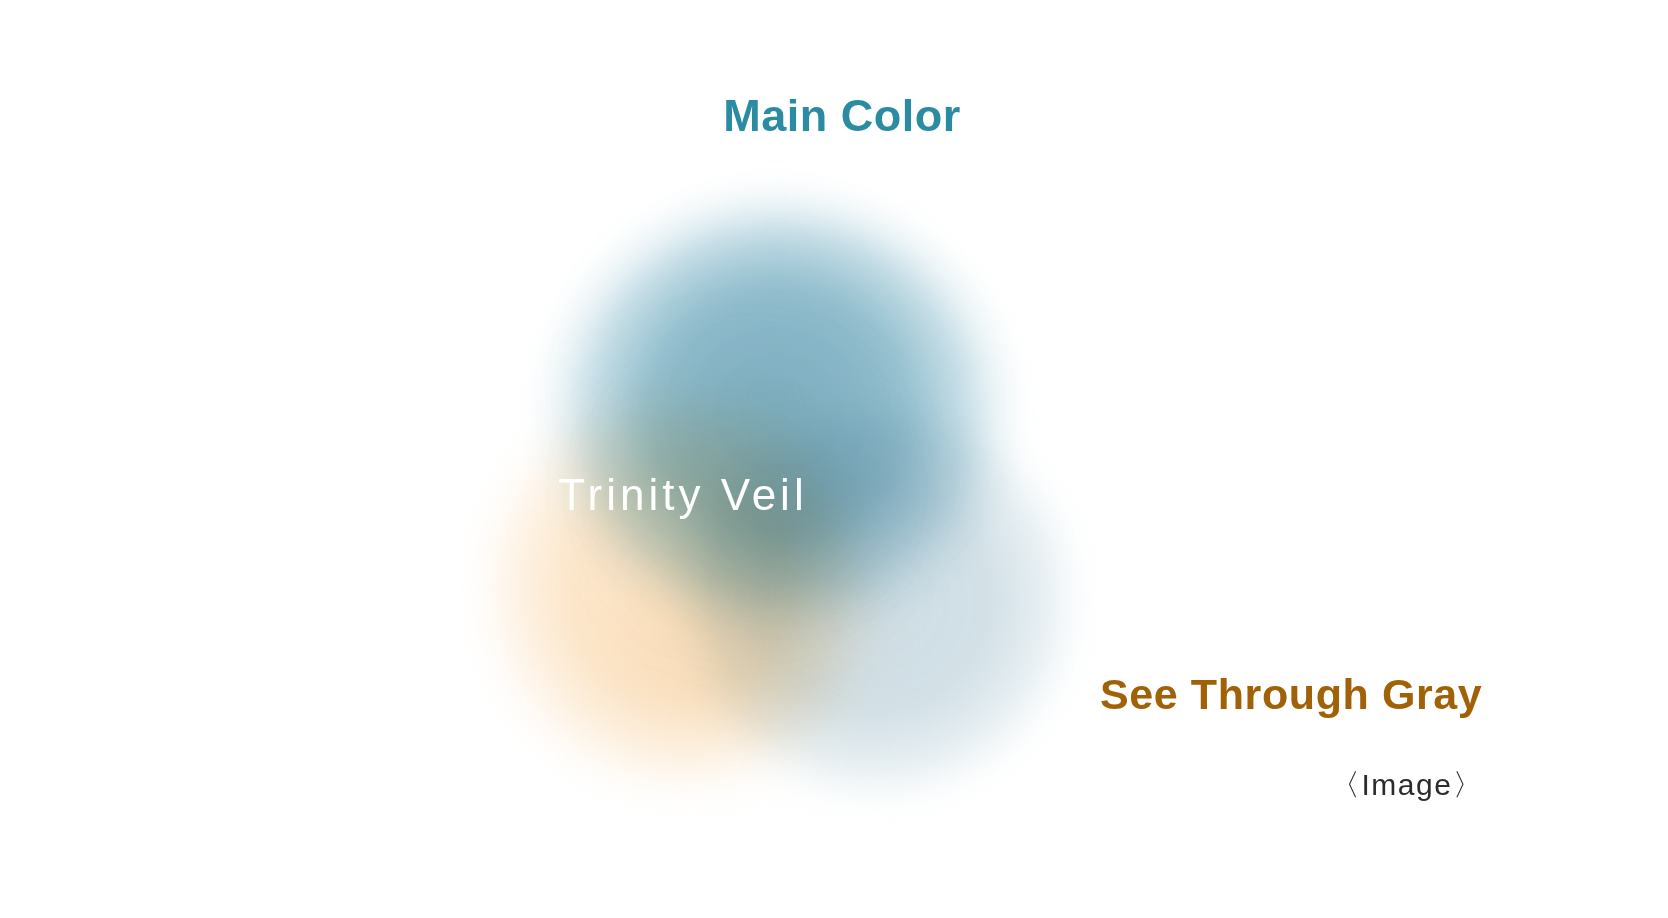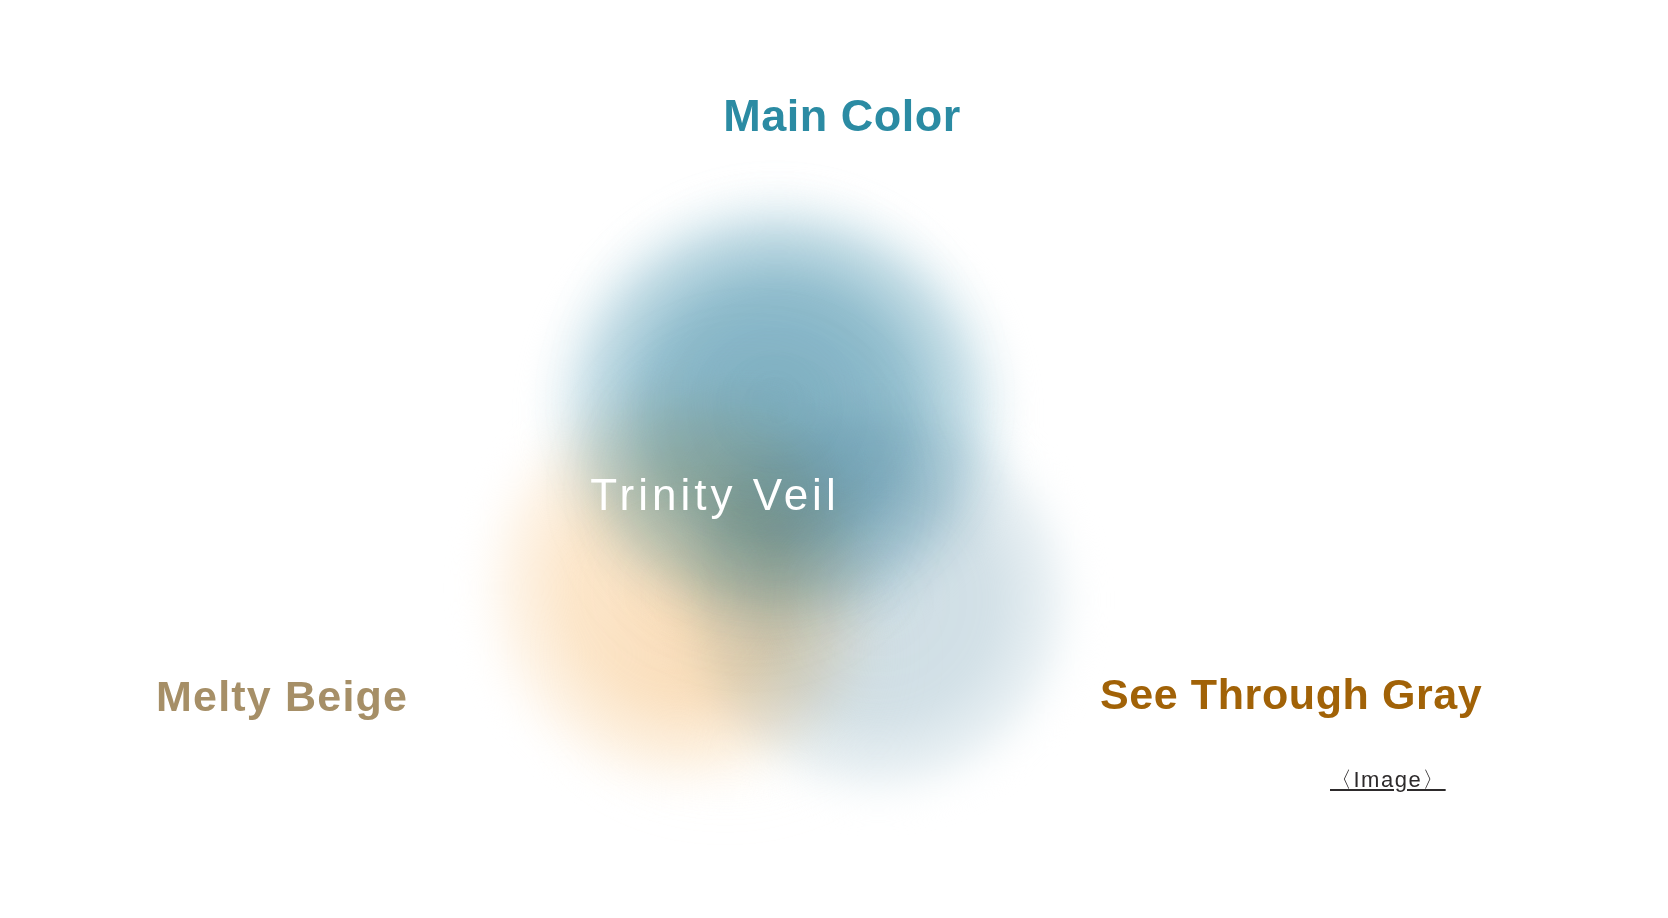"Trinity Veil" .label-center { margin-left: 32px -> none }
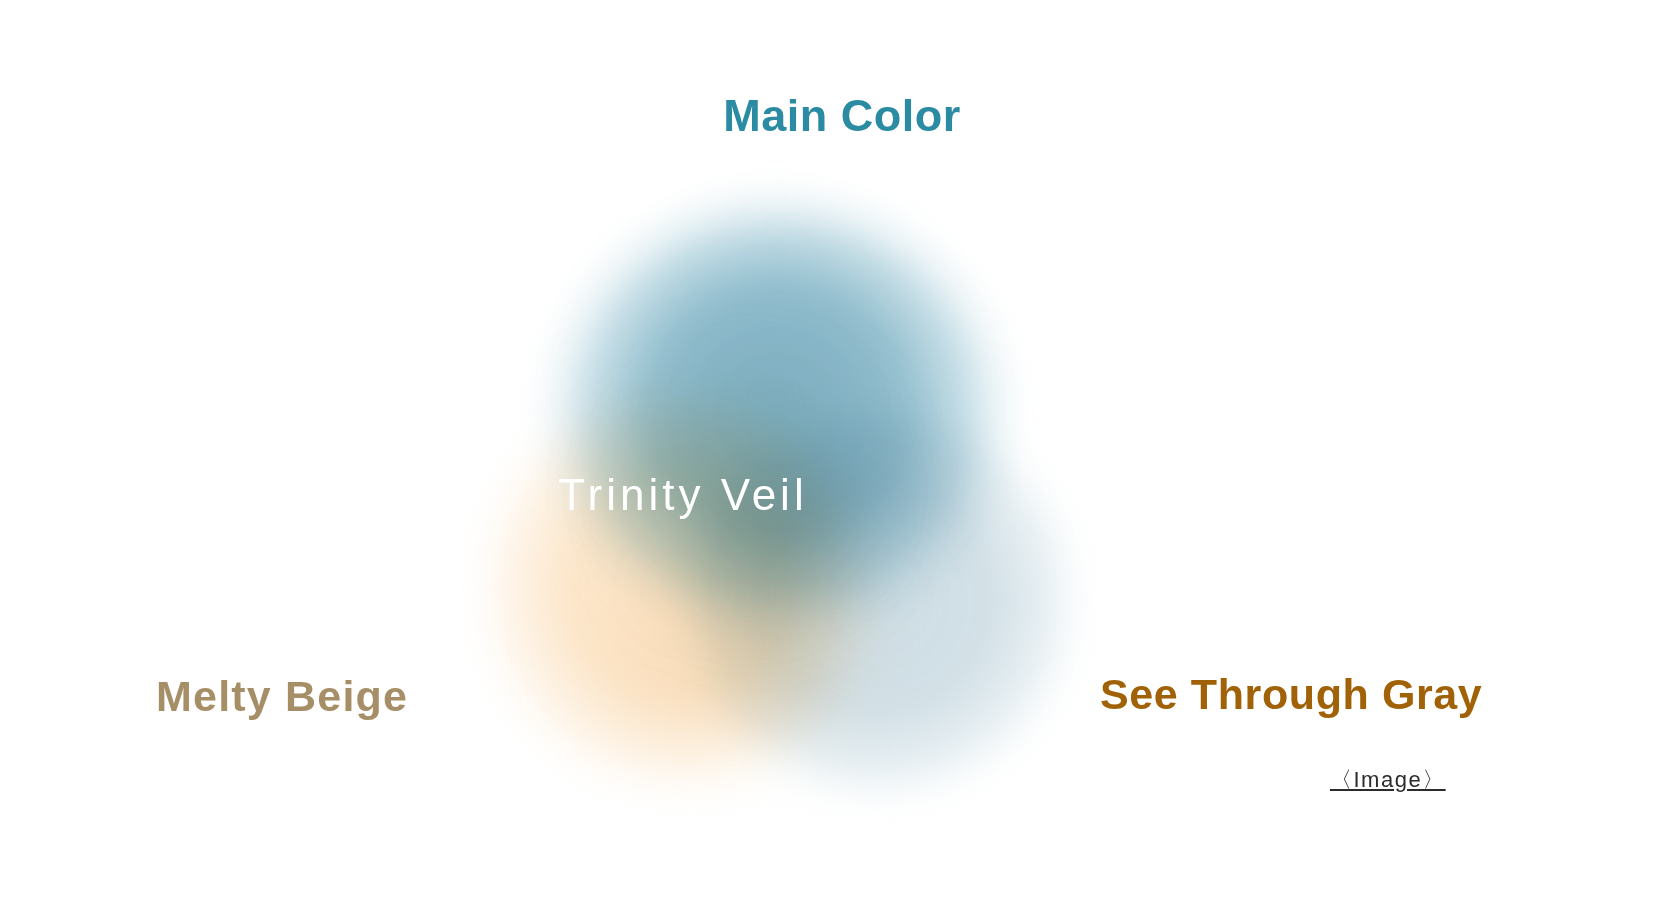"Melty Beige" div.label { html: <div>Melty Beige</div> -> none }
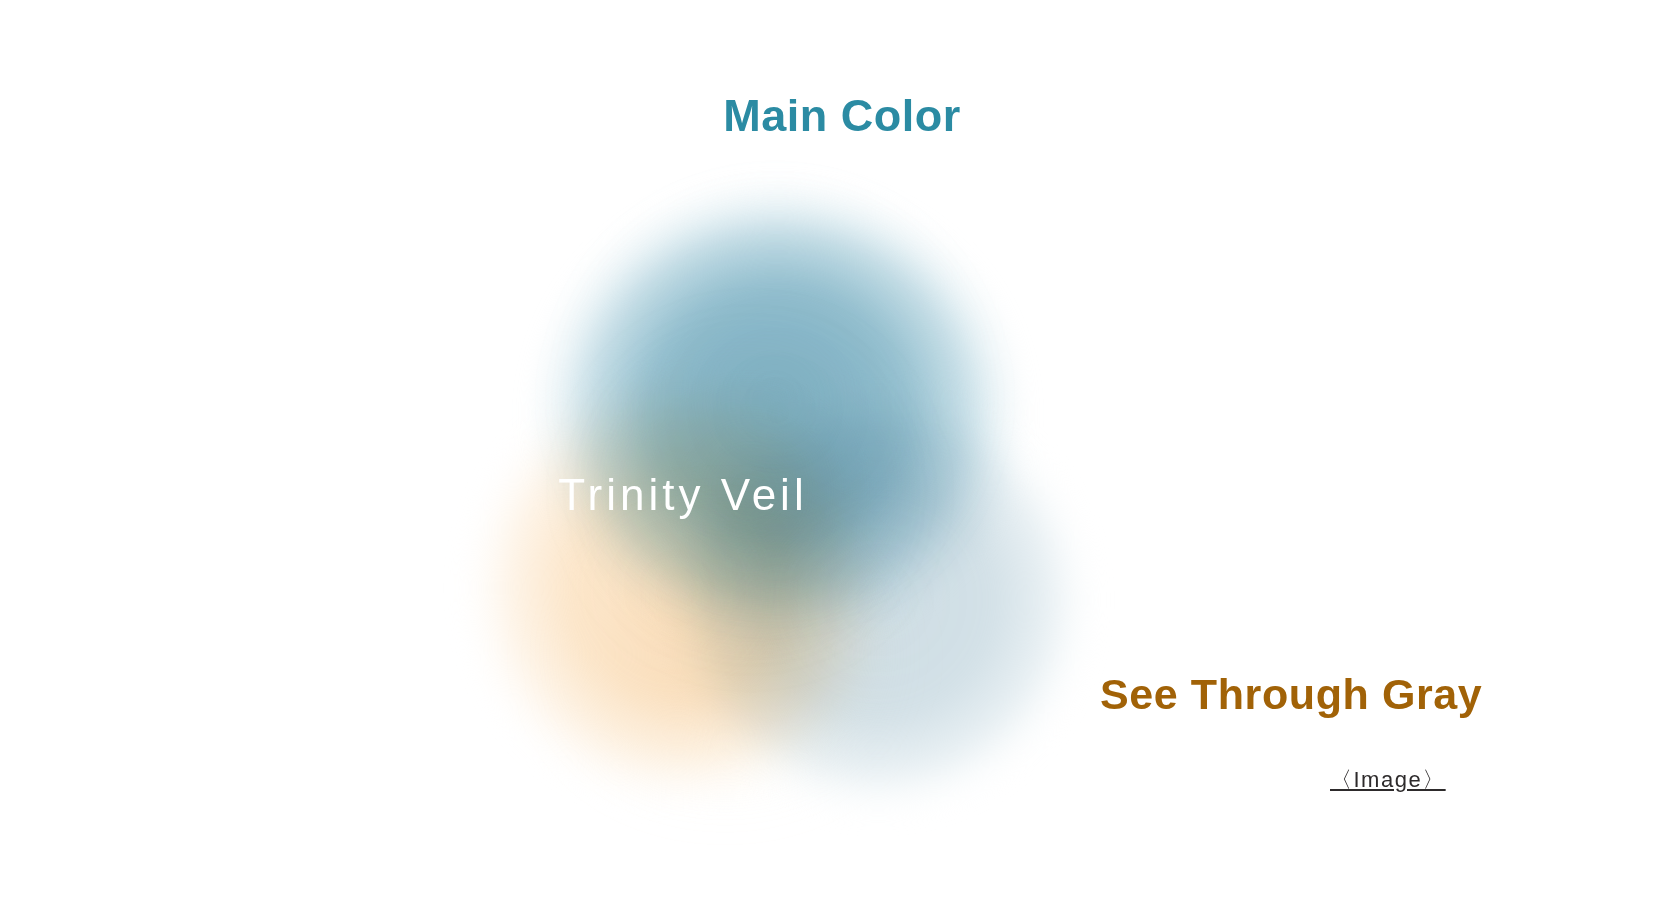"〈Image〉" .caption-image { font-size: 22px -> 30px; text-decoration: underline -> none }
